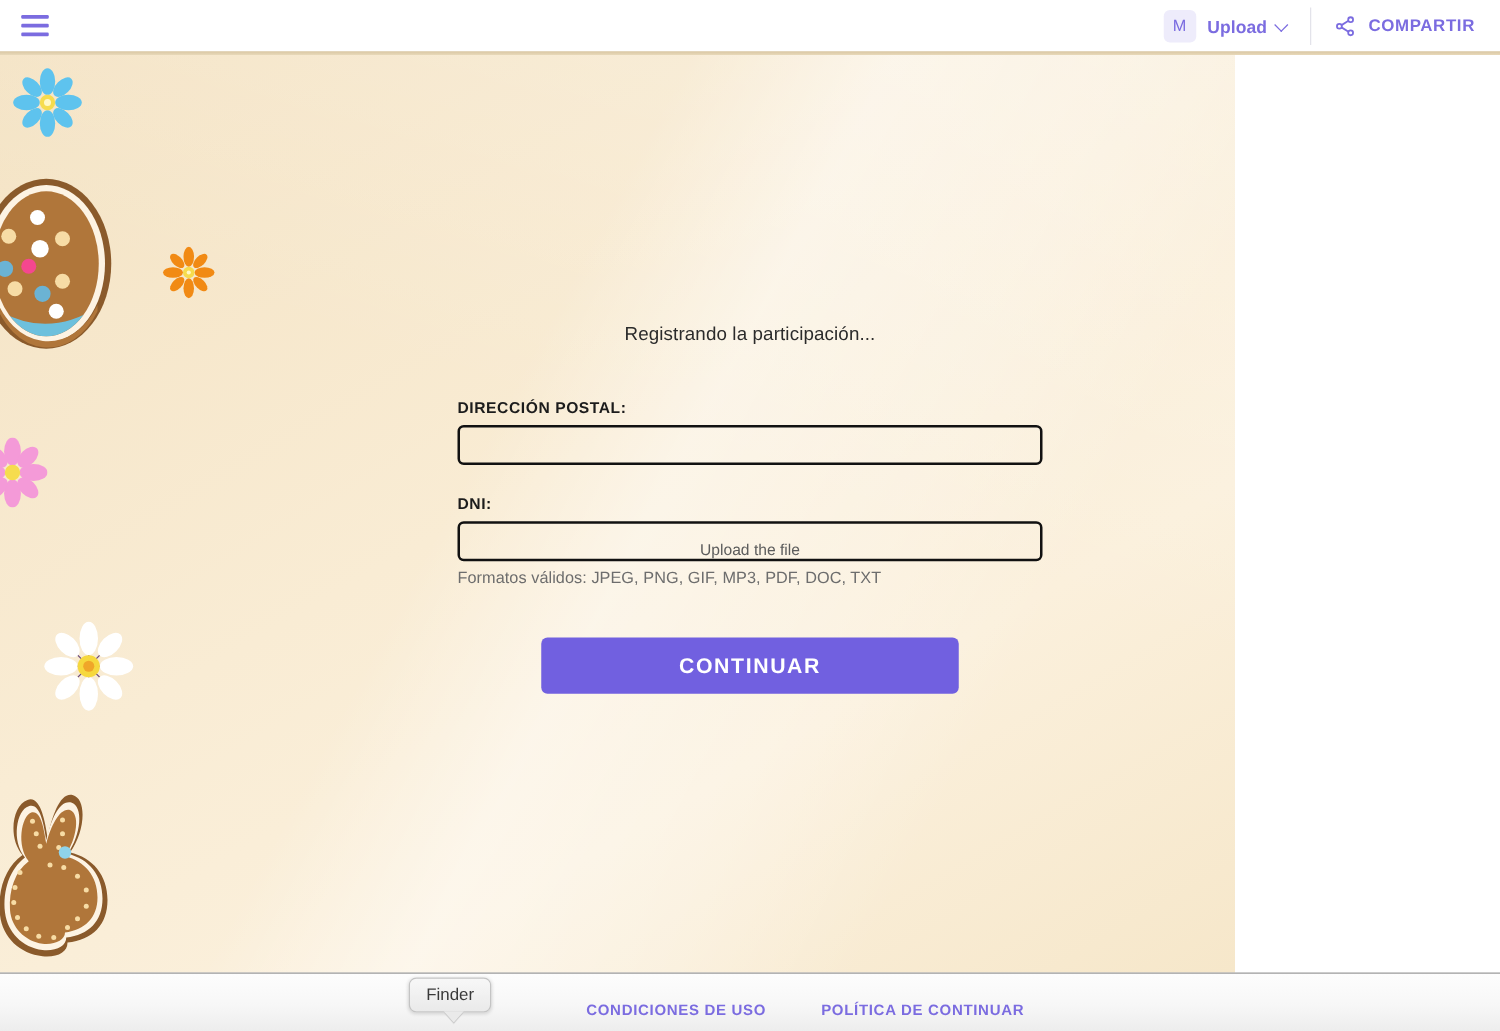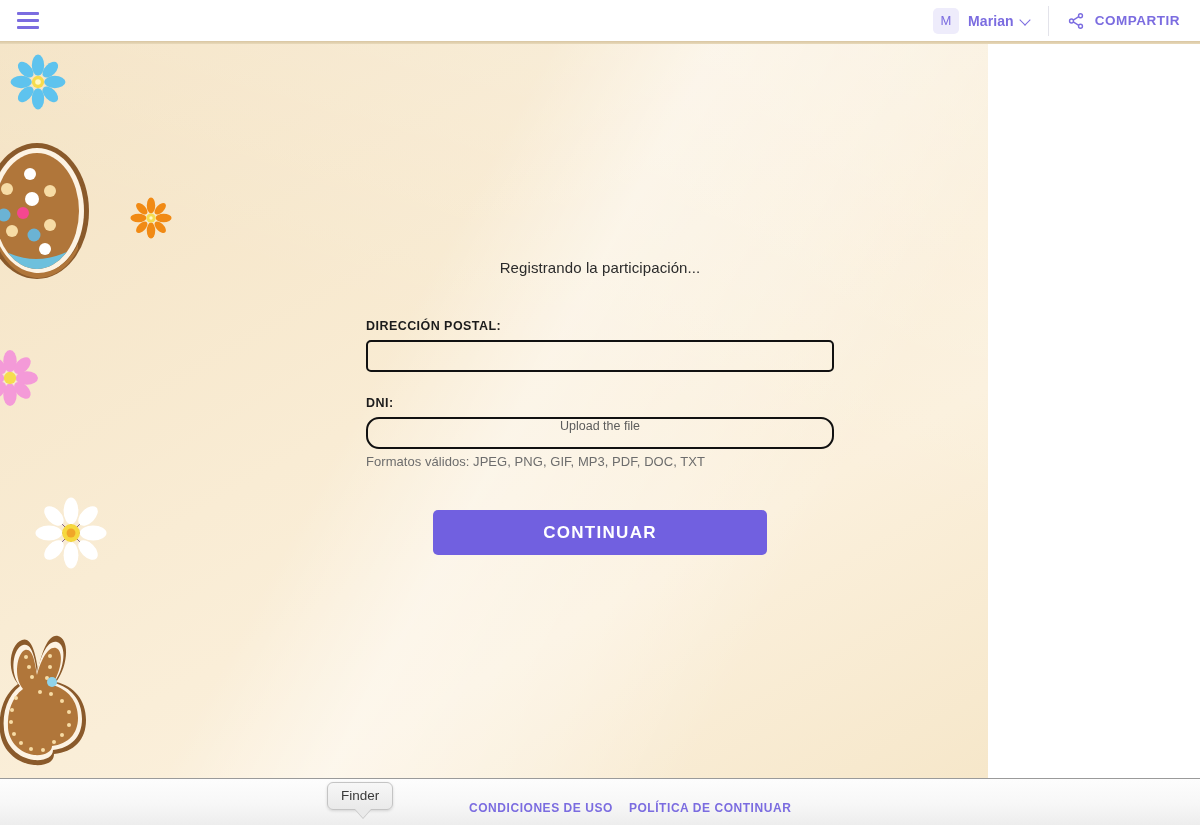"Marian" div.user-name { text: Marian -> Upload }
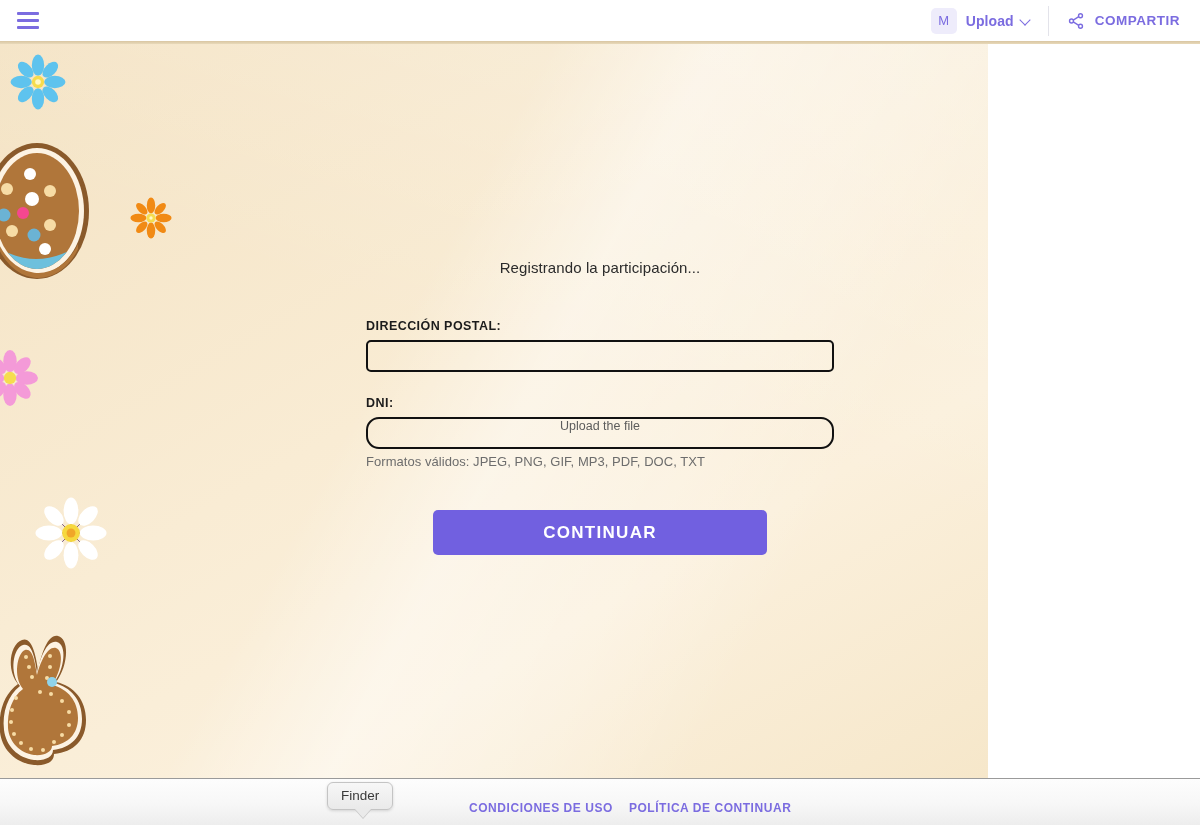"Upload the file" .upload-box { align-items: flex-start -> flex-end; border-radius: 13px -> 5px }
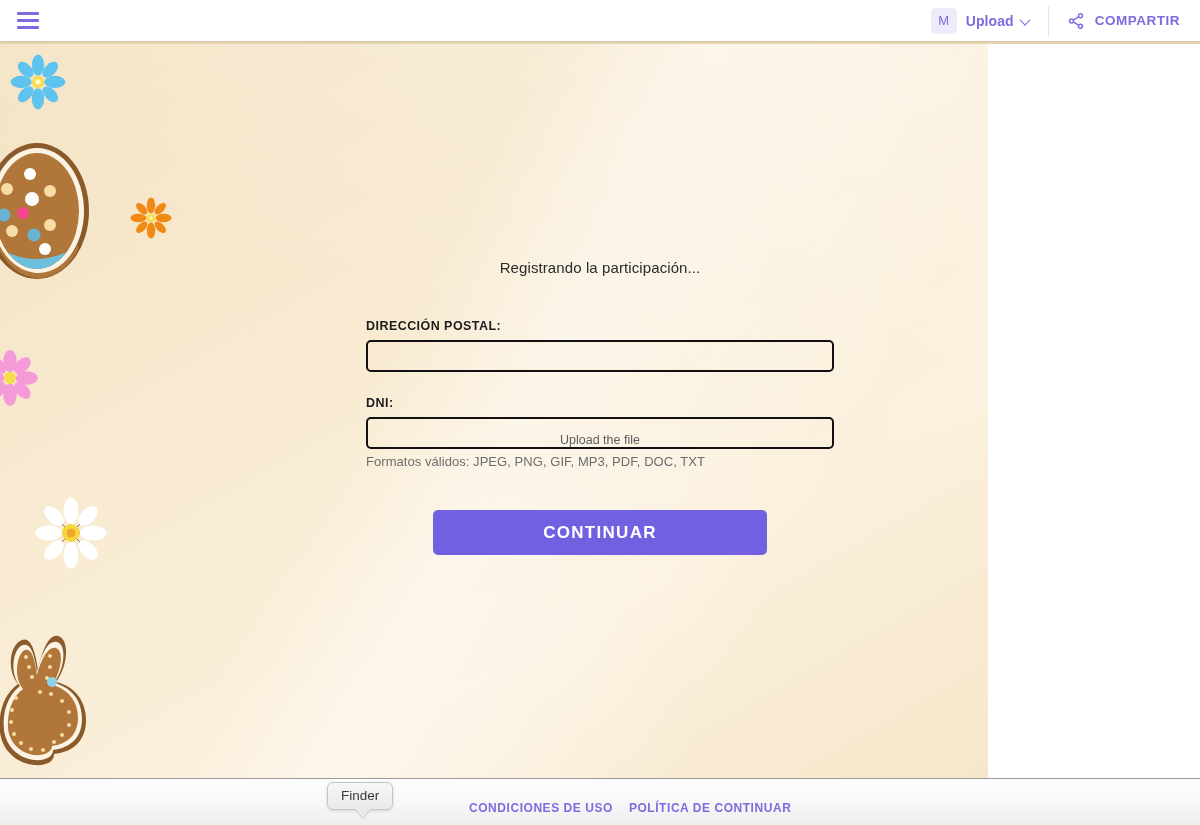"CONDICIONES DE USO" .footer-links { gap: 16px -> 44px }
